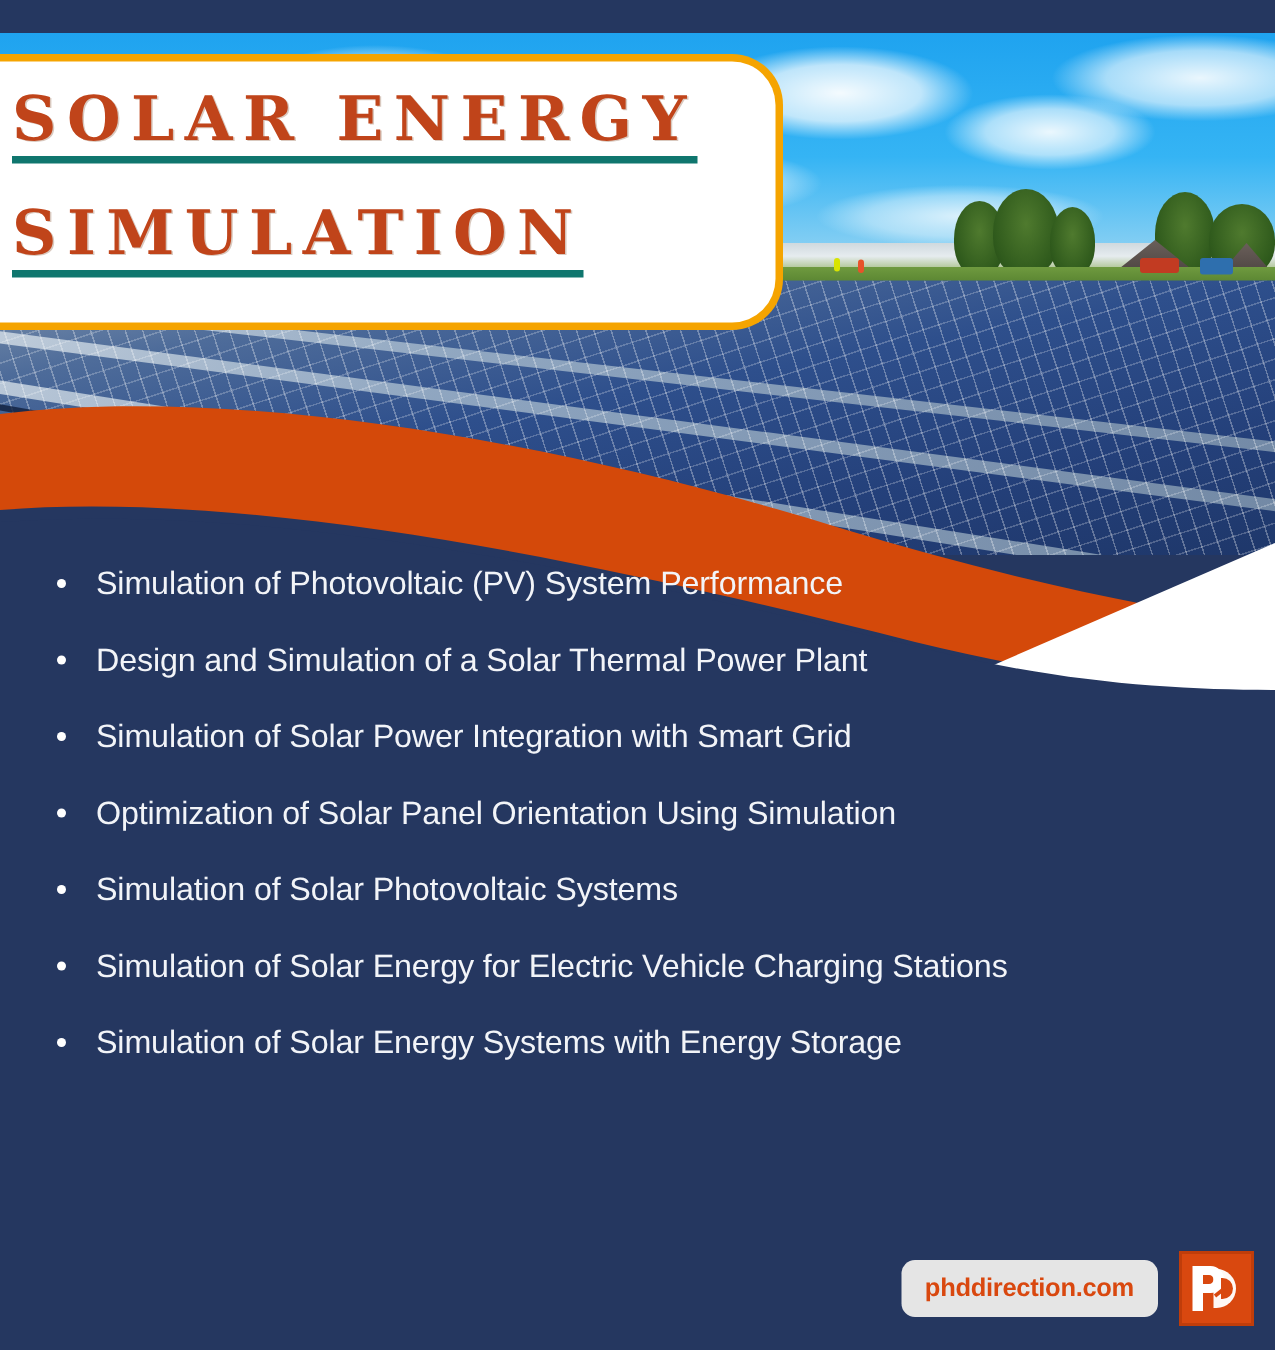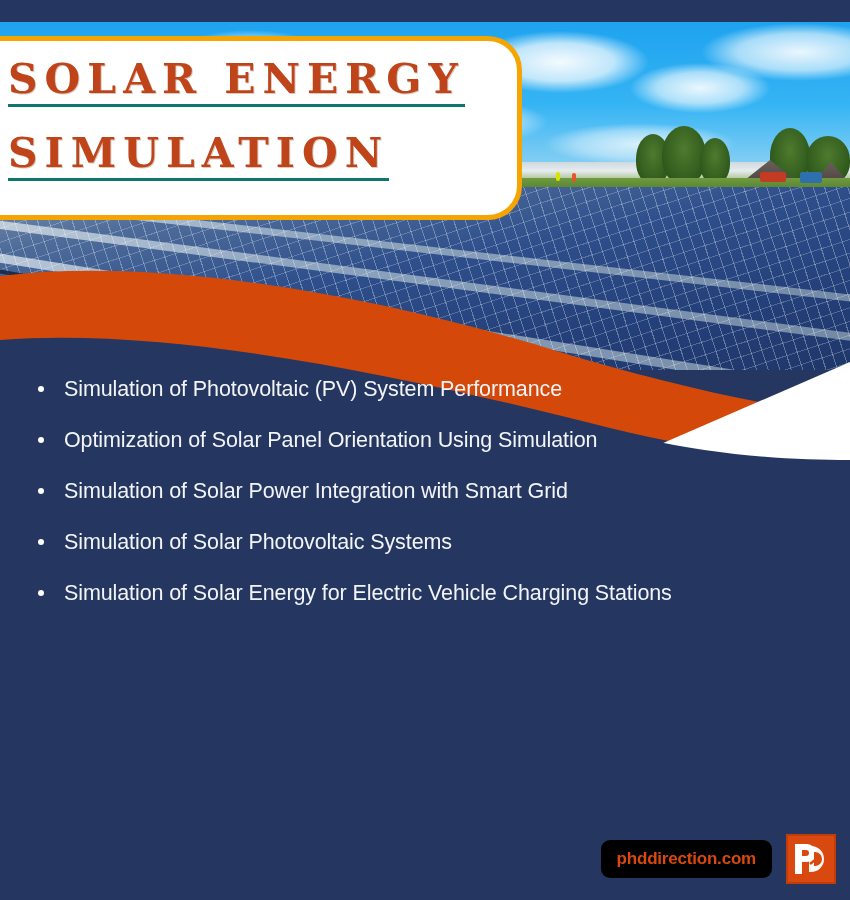"SOLAR ENERGY" .title-line { border-bottom: 3px solid #0f766e -> 5px solid #0f766e }
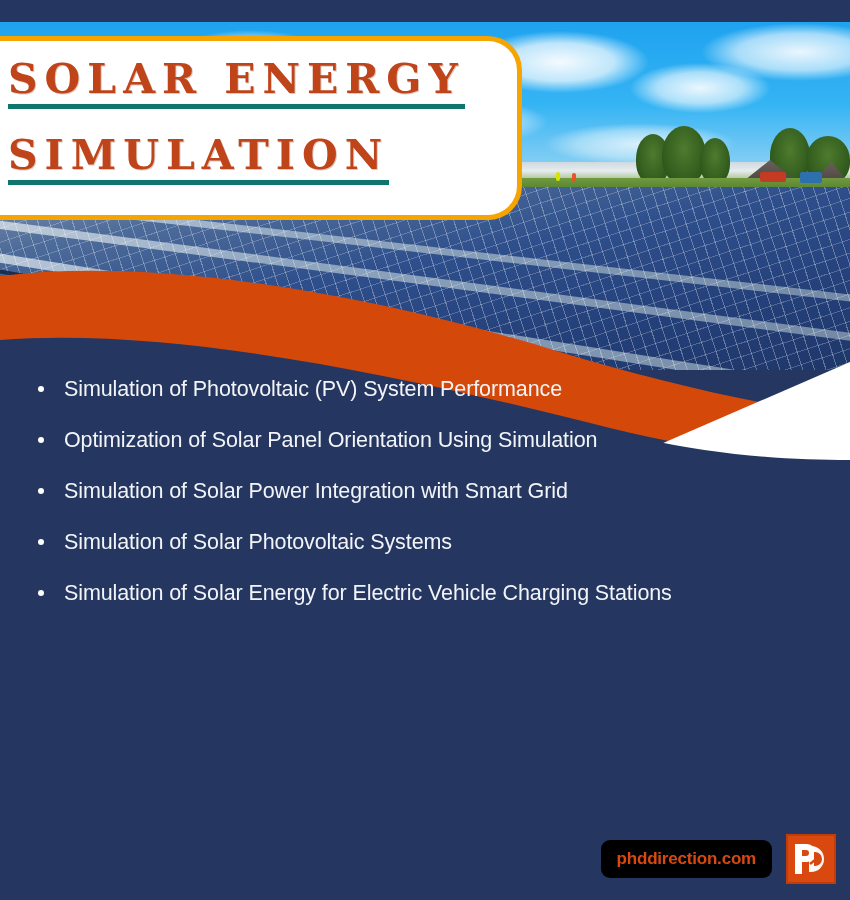"Design and Simulation of a" li.bullet-item { html: none -> <li>Design and Simulation of a Solar Thermal Power Plant</li> }
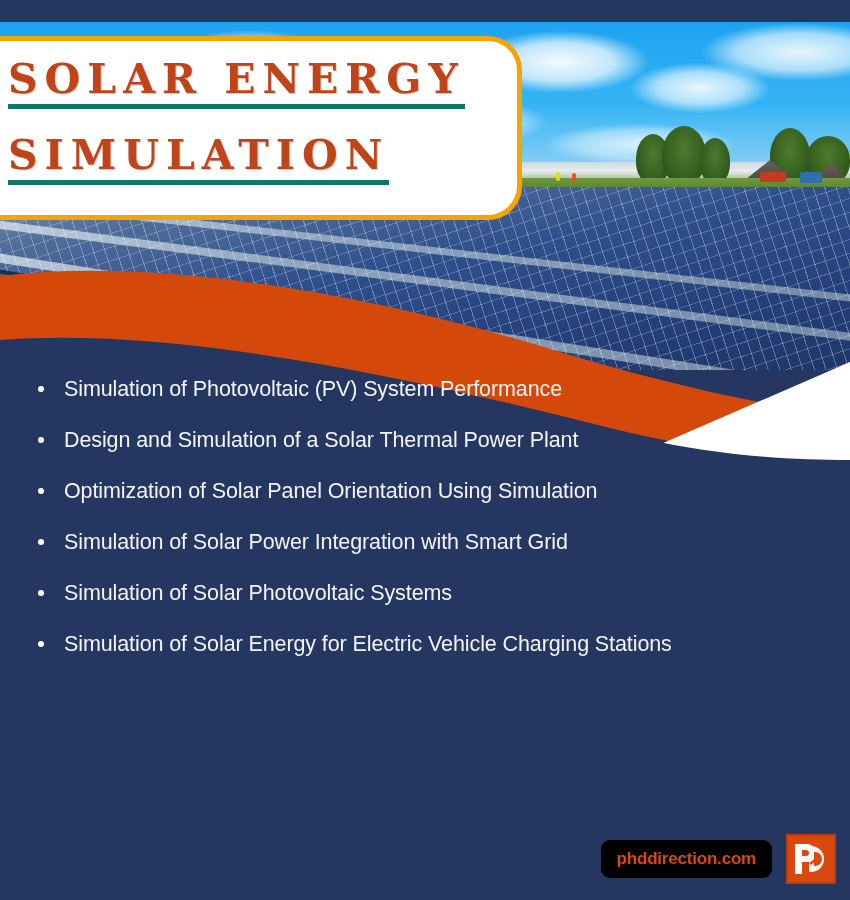"Optimization of Solar Panel Orientation" li.bullet-item { order: before "Simulation of Solar Power Integration" -> after "Simulation of Solar Power Integration" }
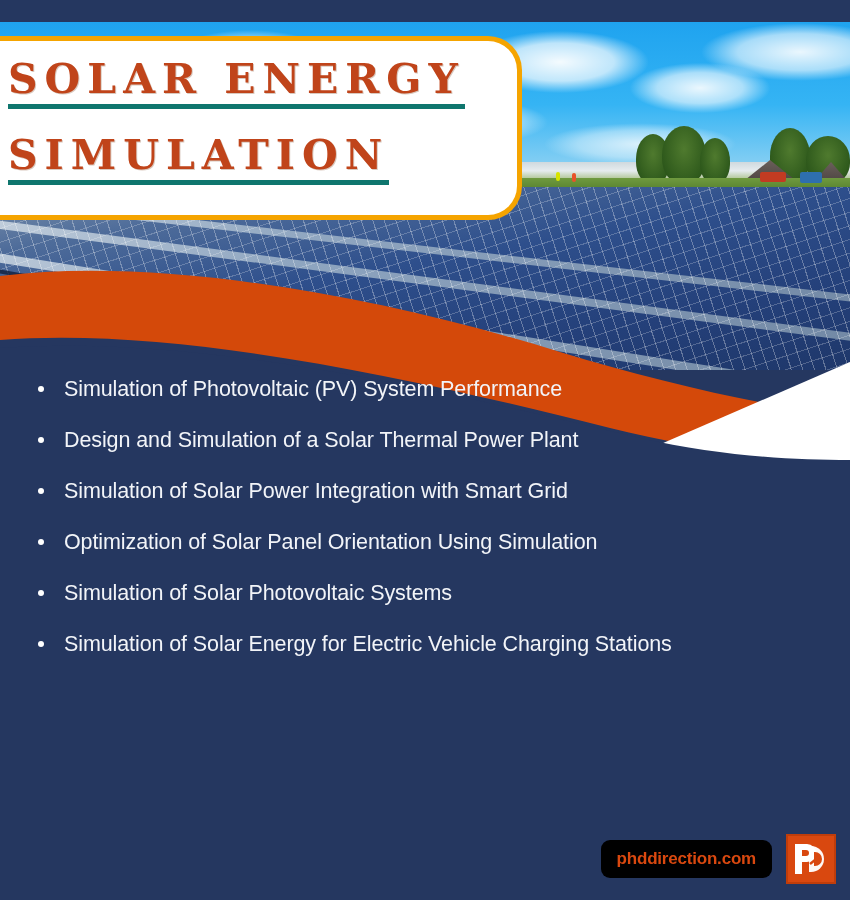"Simulation of Solar Energy Systems" li.bullet-item { html: none -> <li>Simulation of Solar Energy Systems with Energy Storage</li> }
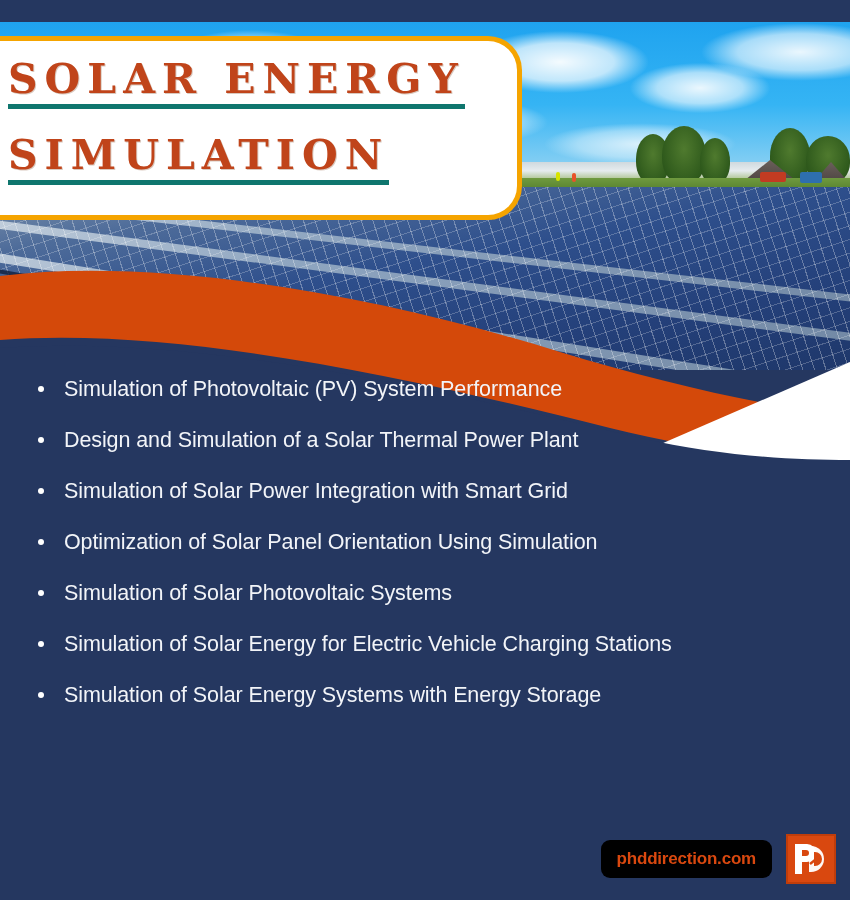"phddirection.com" .site-pill { background: #000000 -> #e5e5e5 }
